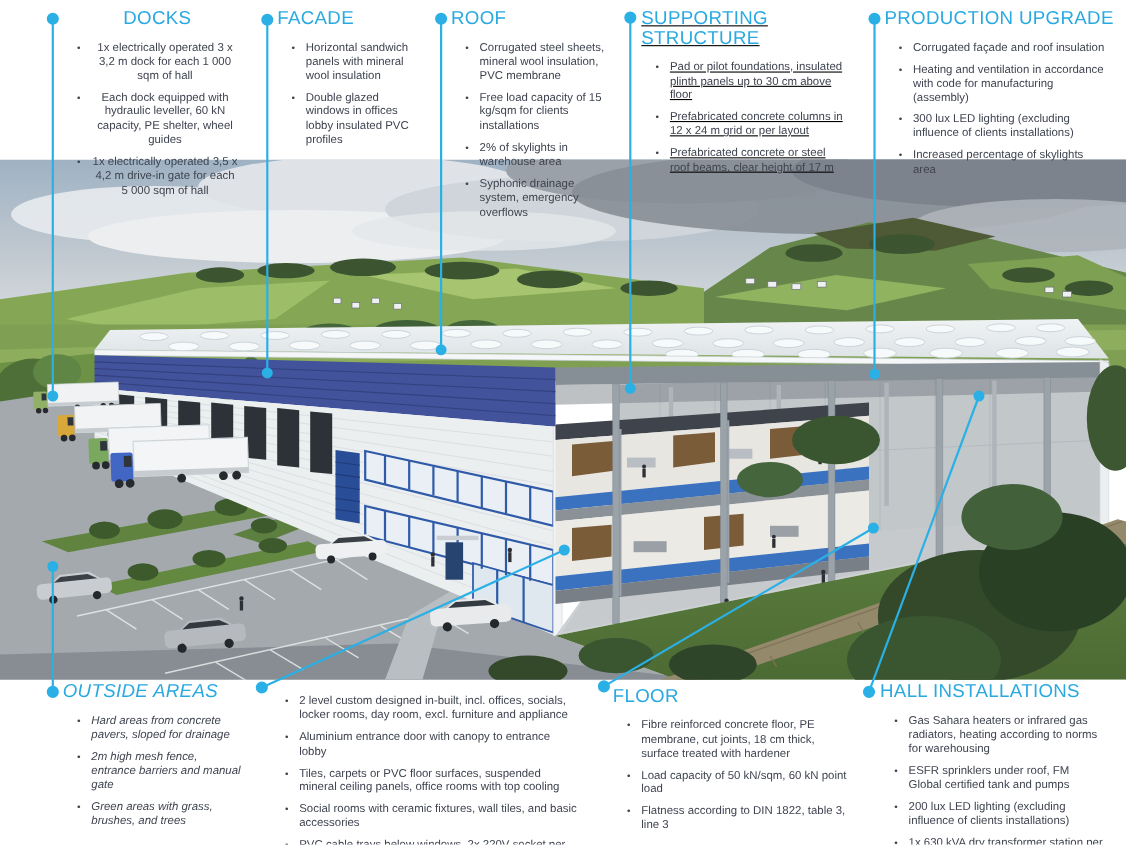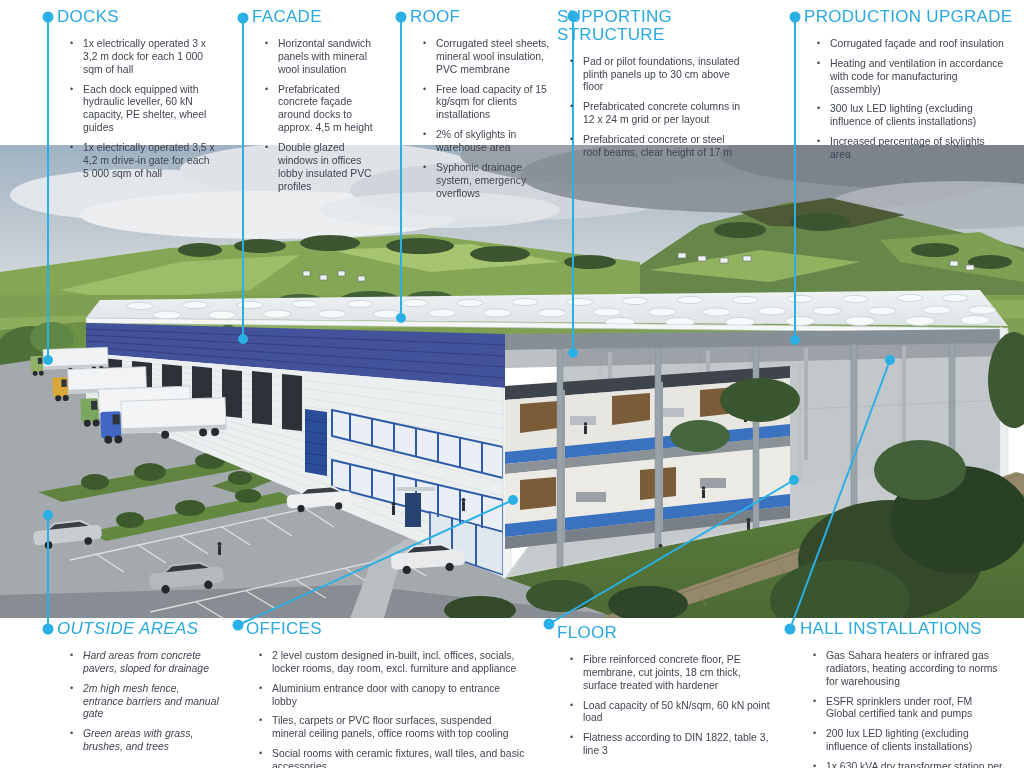"DOCKS" div.section { text-align: none -> center }
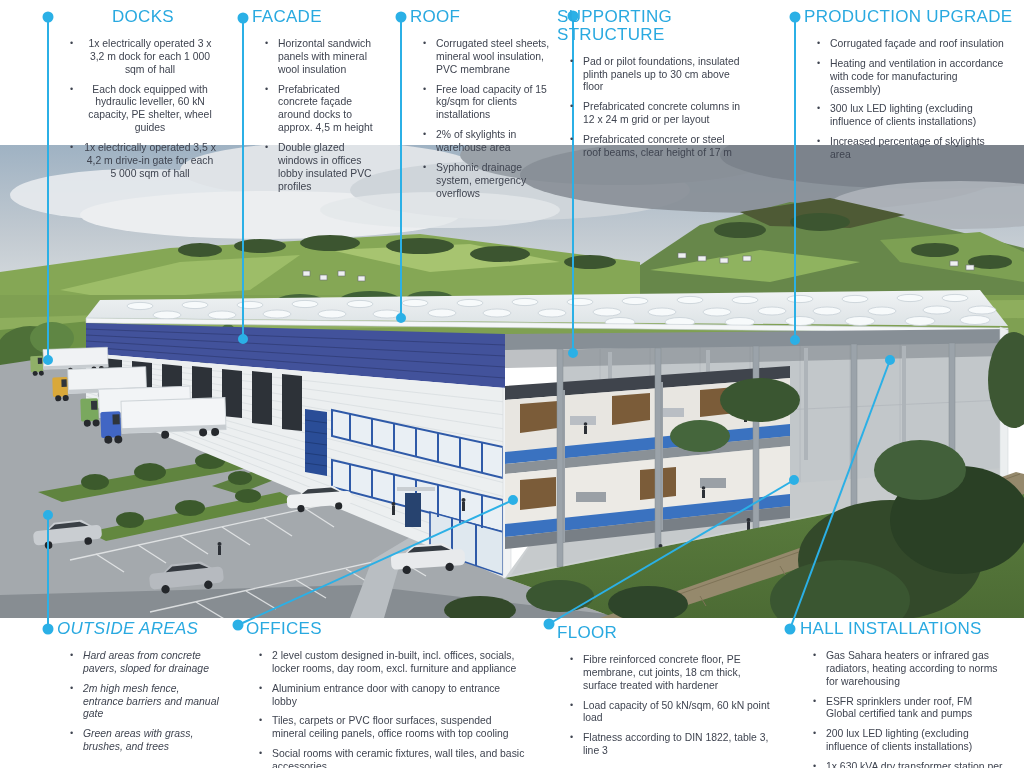"SUPPORTING STRUCTURE" div.section { left: 557px -> 583px; text-decoration: none -> underline }
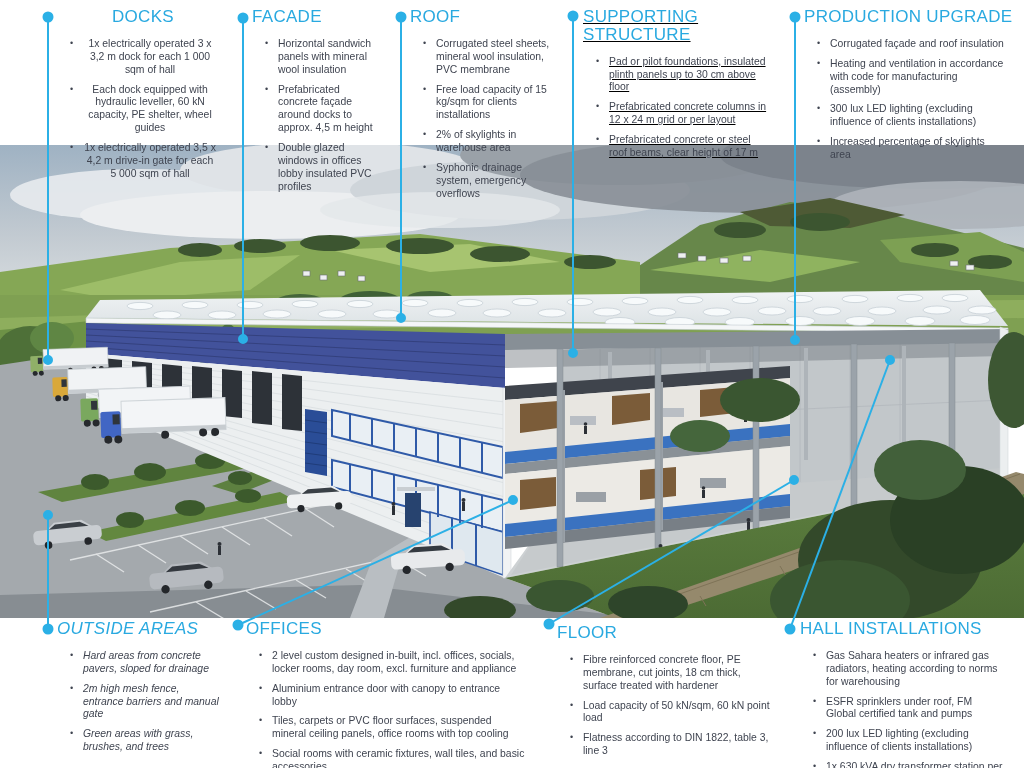"Prefabricated concrete façade around" li { html: <li>Prefabricated concrete façade around docks to approx. 4,5 m height</li> -> none }
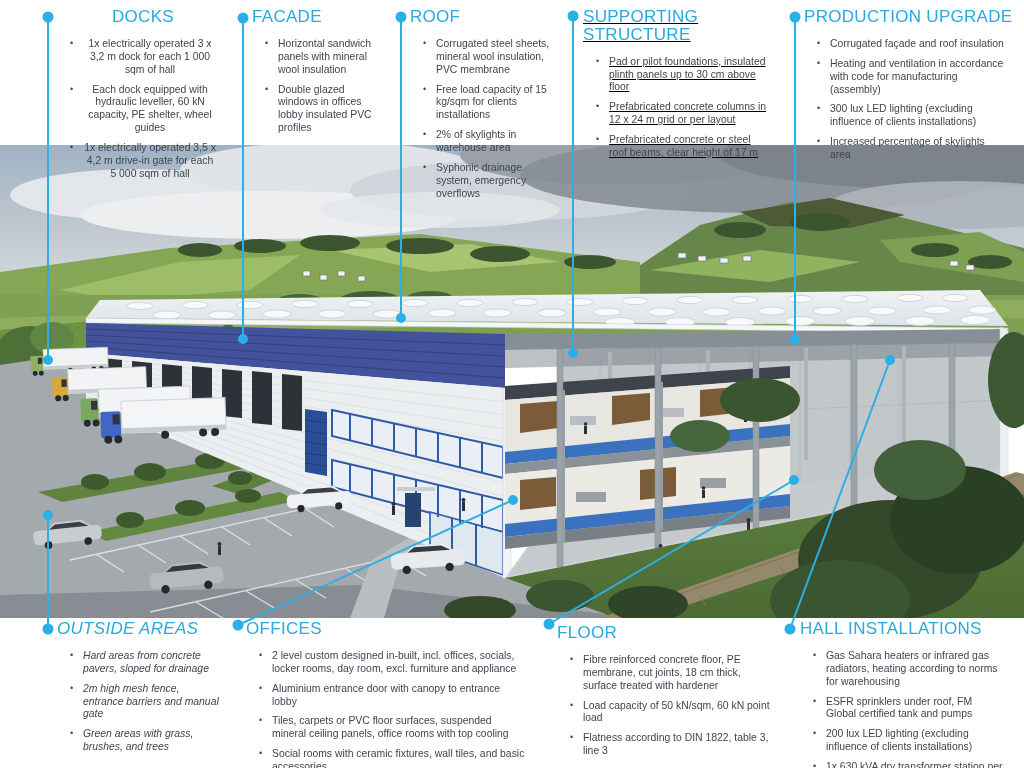"OFFICES" h2 { html: <h2>OFFICES</h2> -> none }
